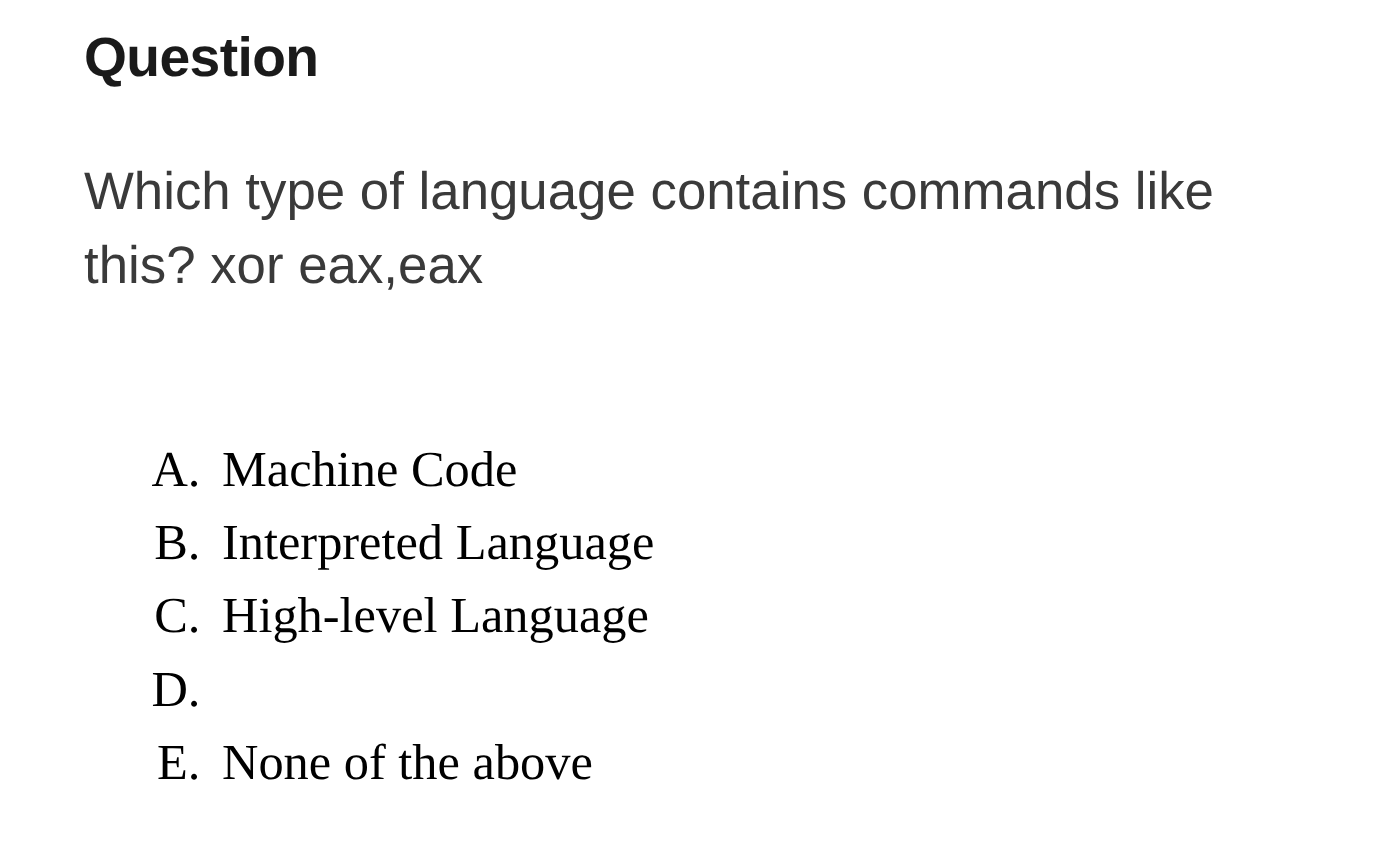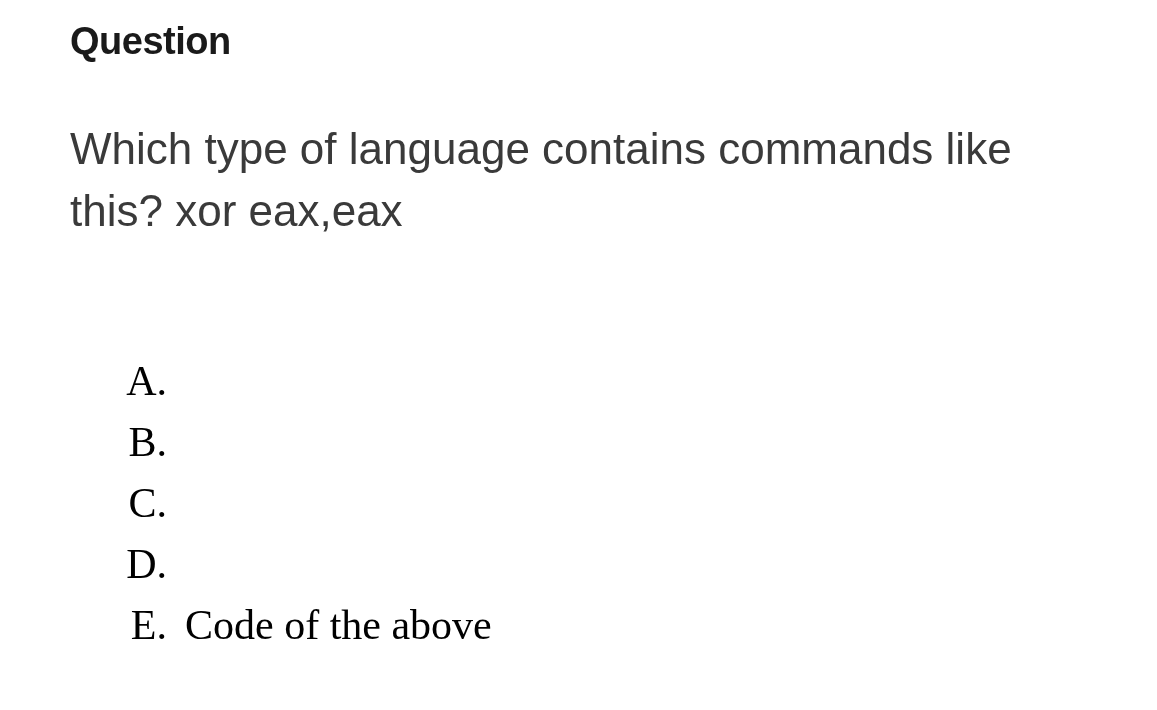"Question" .heading { font-size: 38px -> 46px }
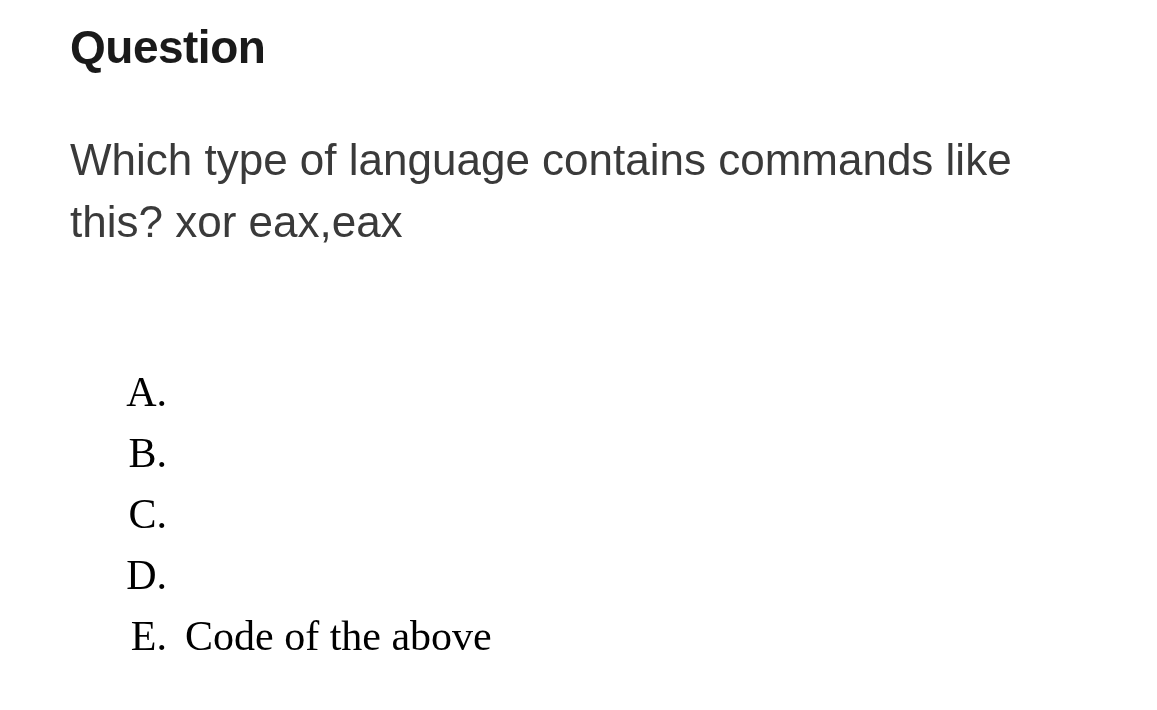"Machine Code" span { html: none -> <span>Machine Code</span> }
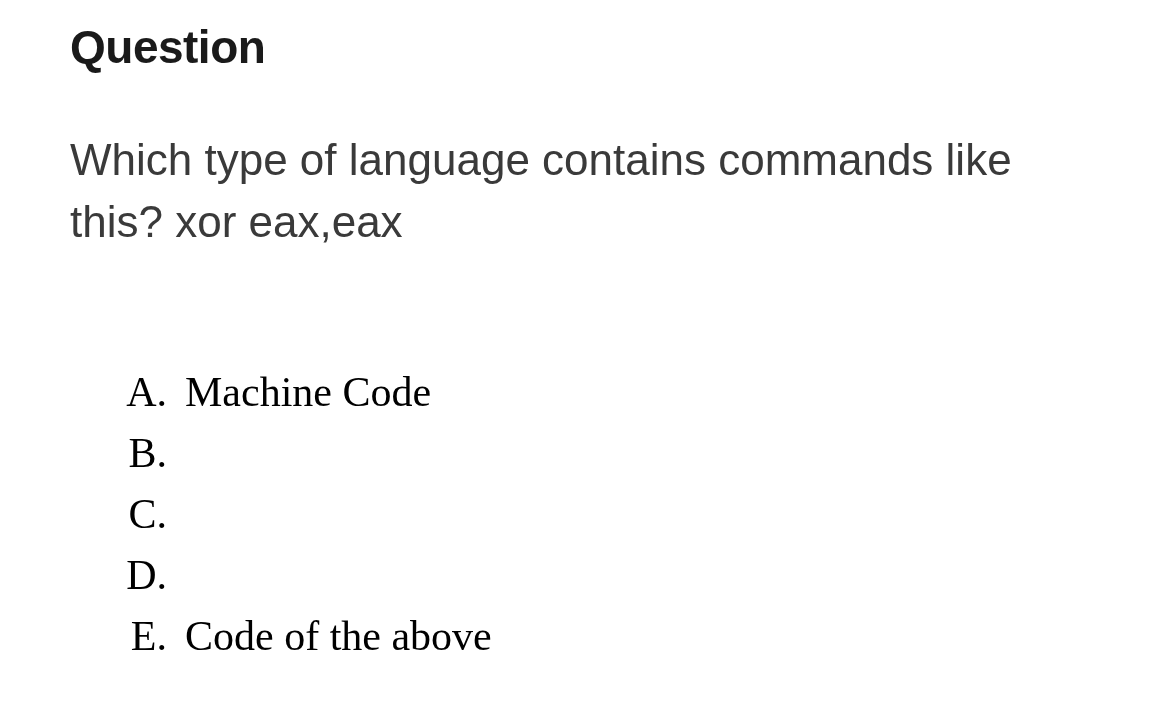"Interpreted Language" span { html: none -> <span>Interpreted Language</span> }
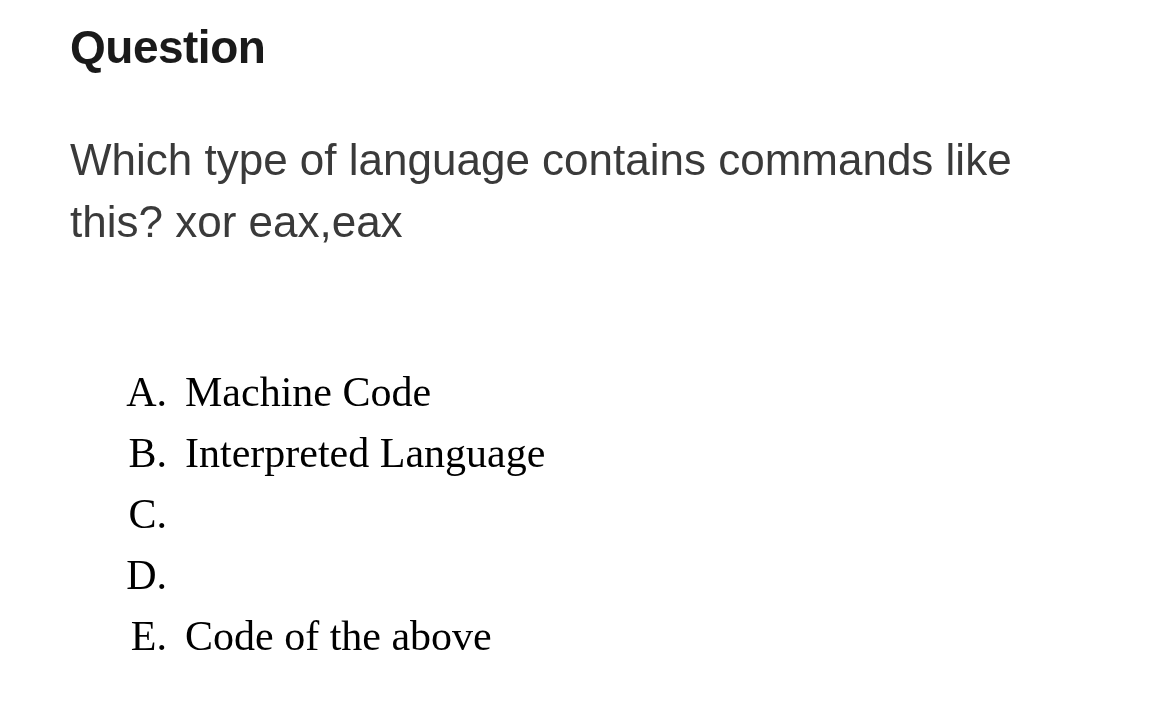"High-level Language" span { html: none -> <span>High-level Language</span> }
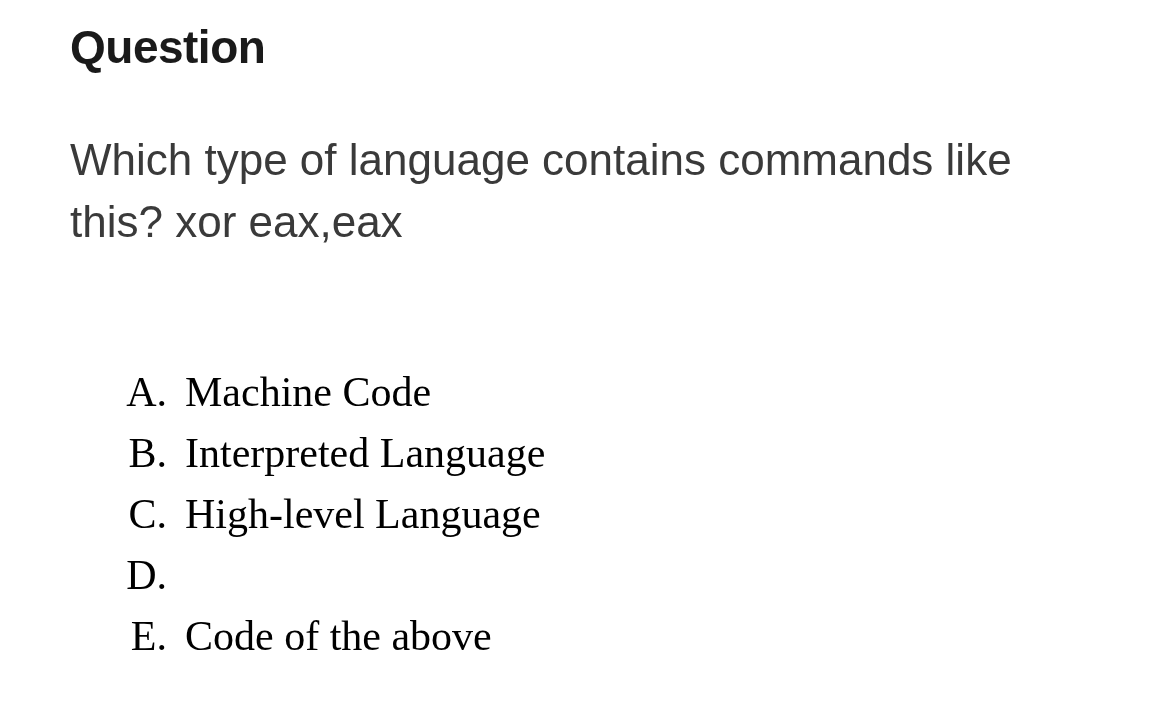"Code of the above" span { text: Code -> None }
